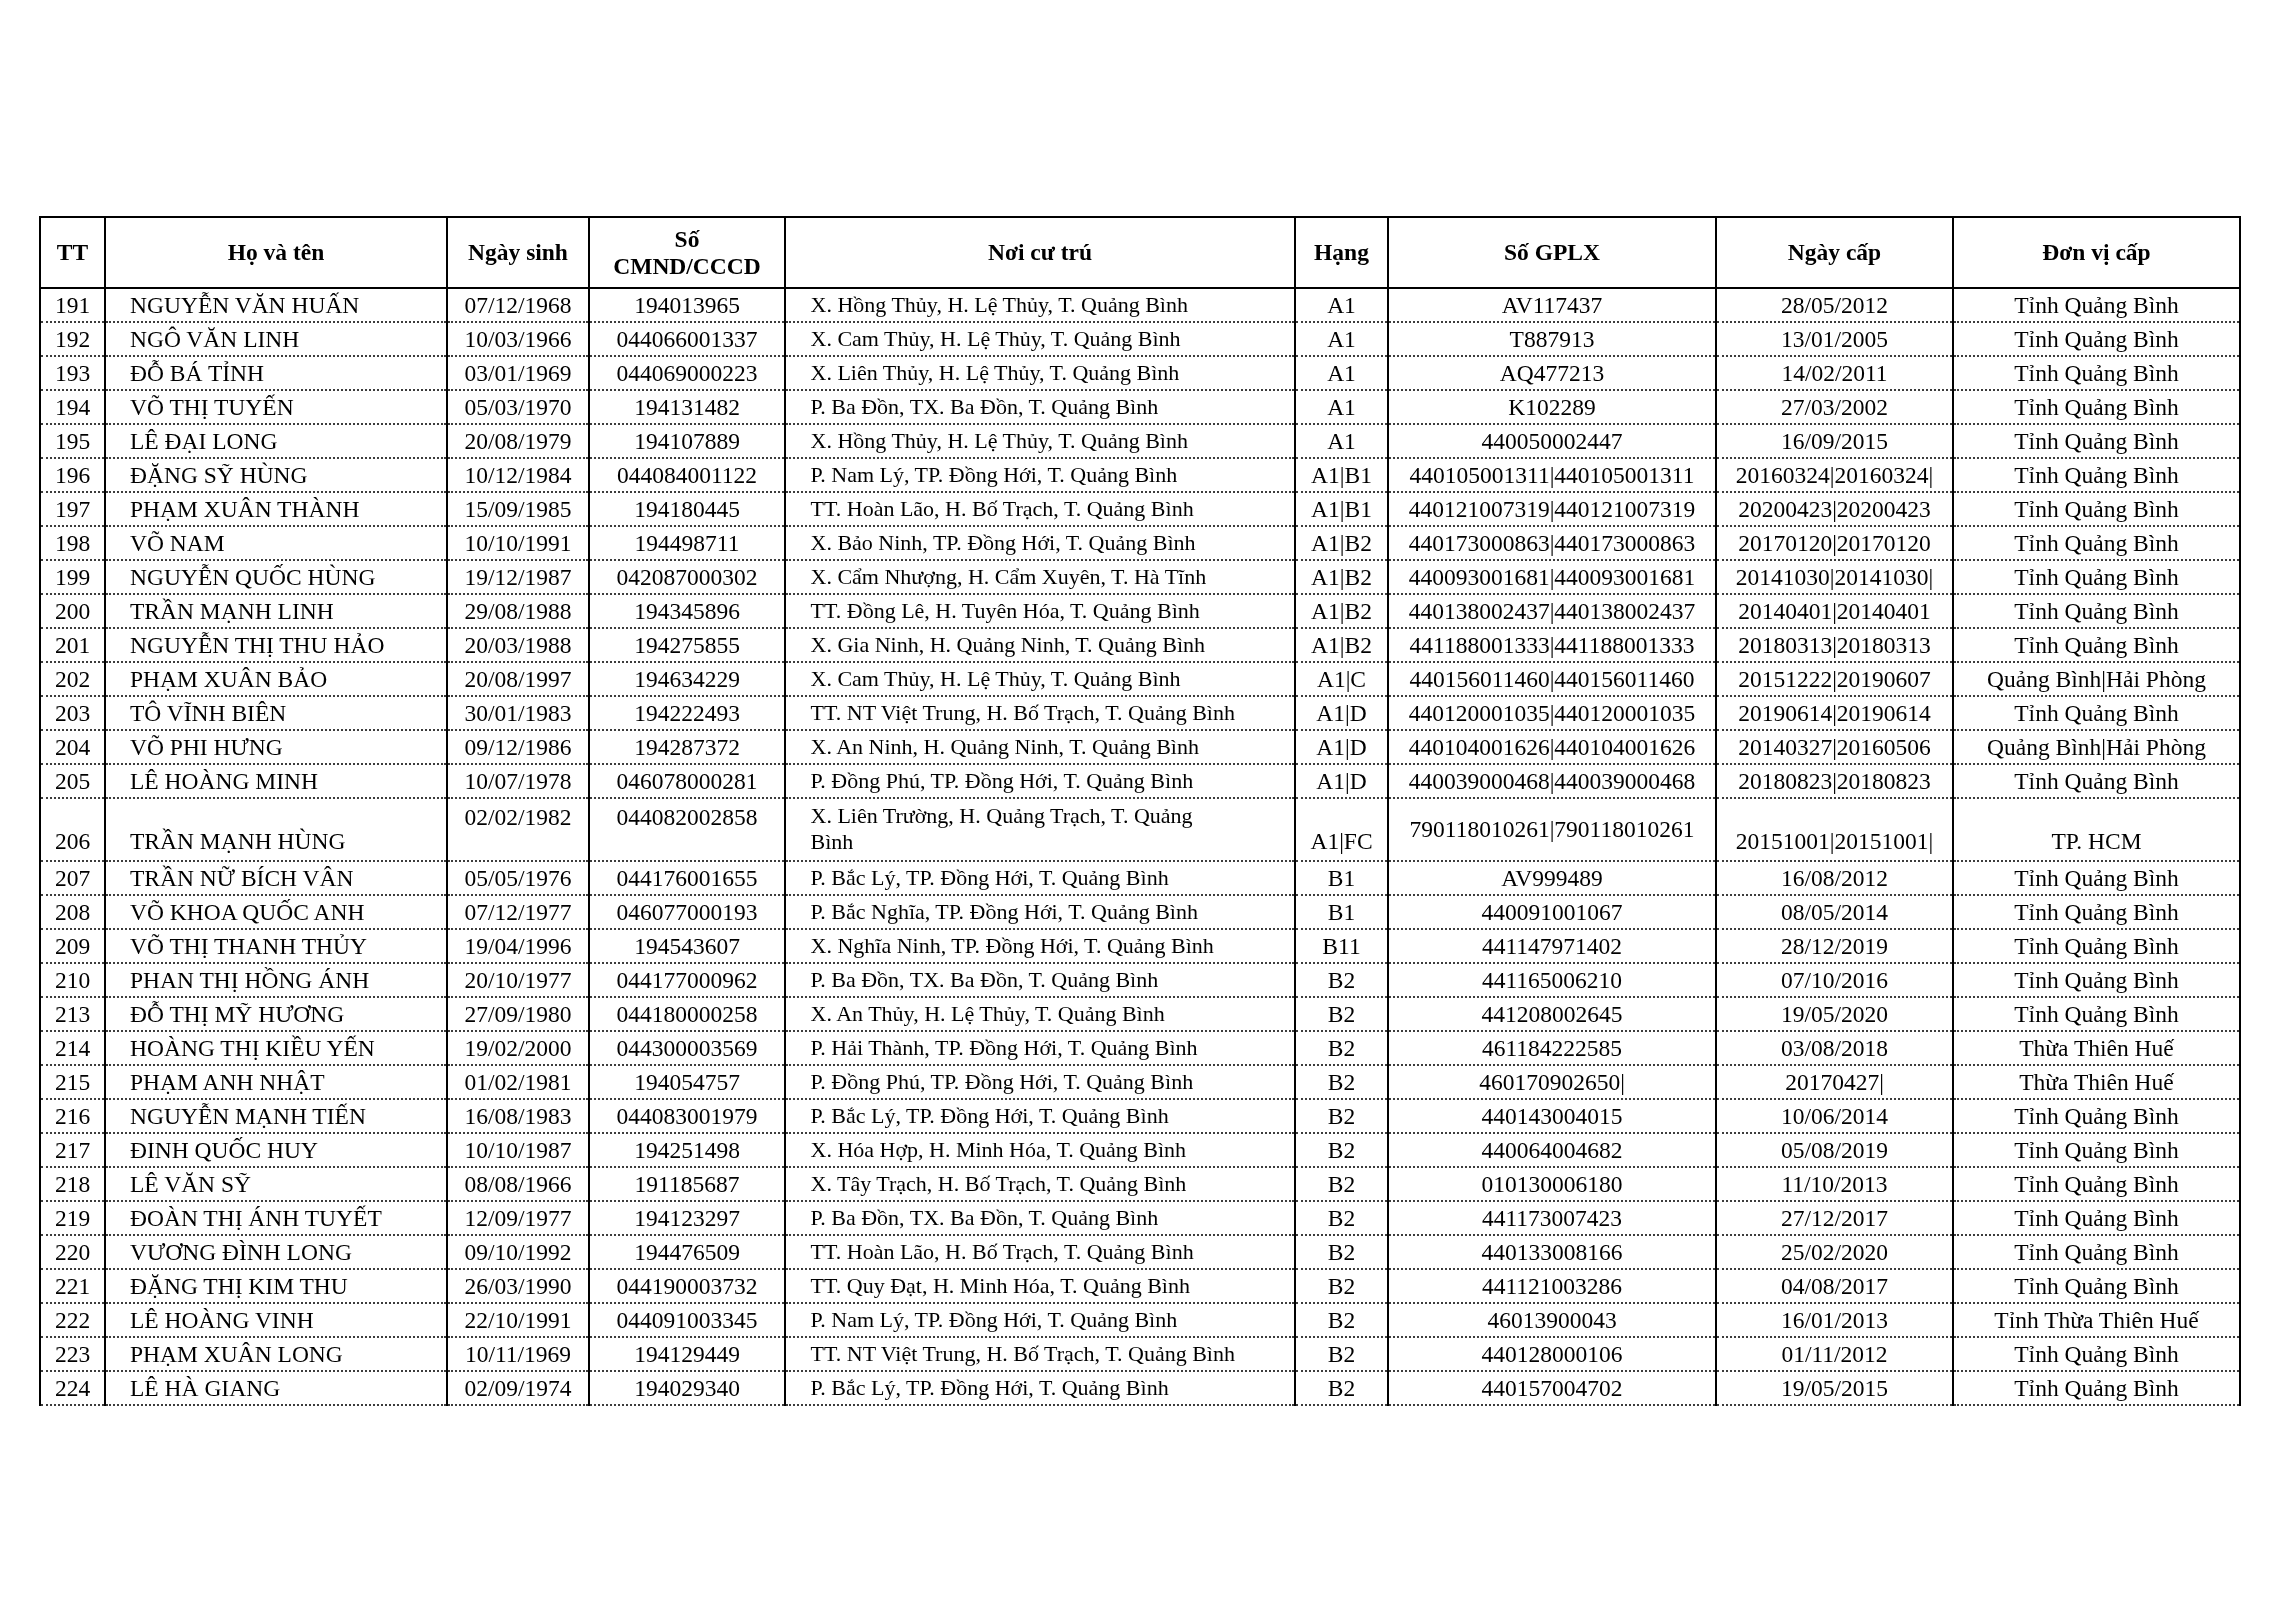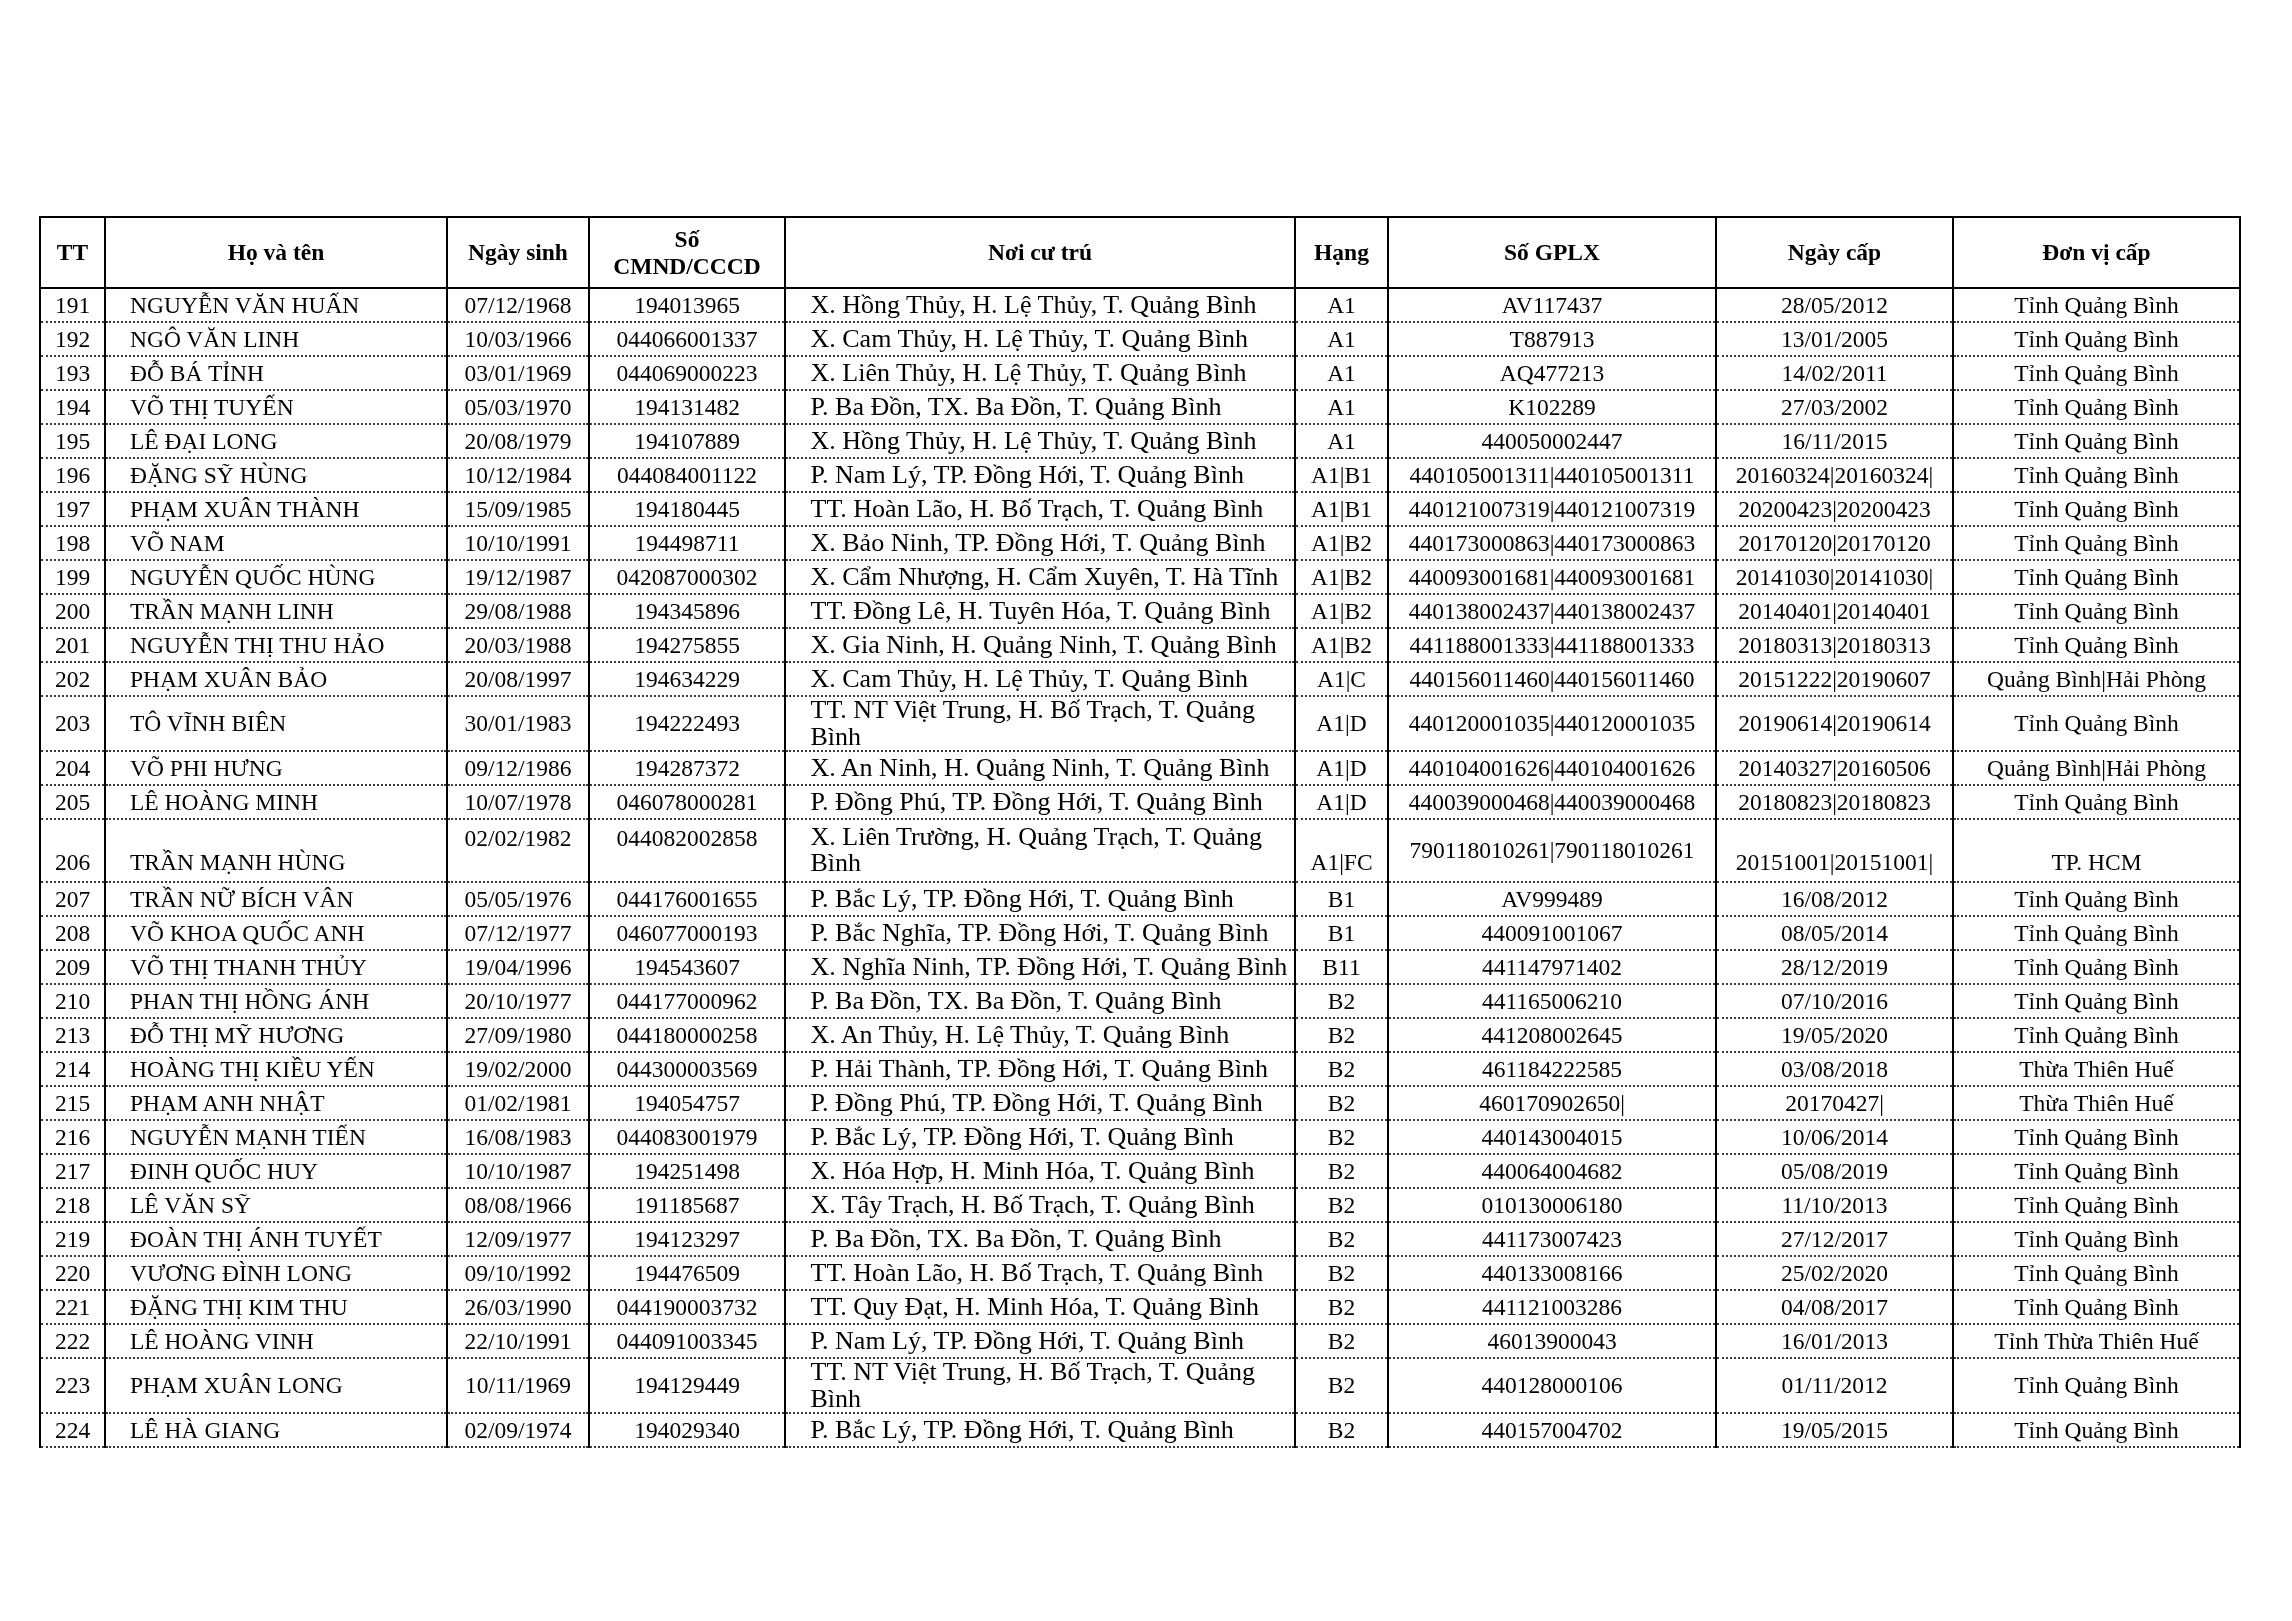"X. Hồng Thủy, H. Lệ" td.cell-address { font-size: 26px -> 22px }
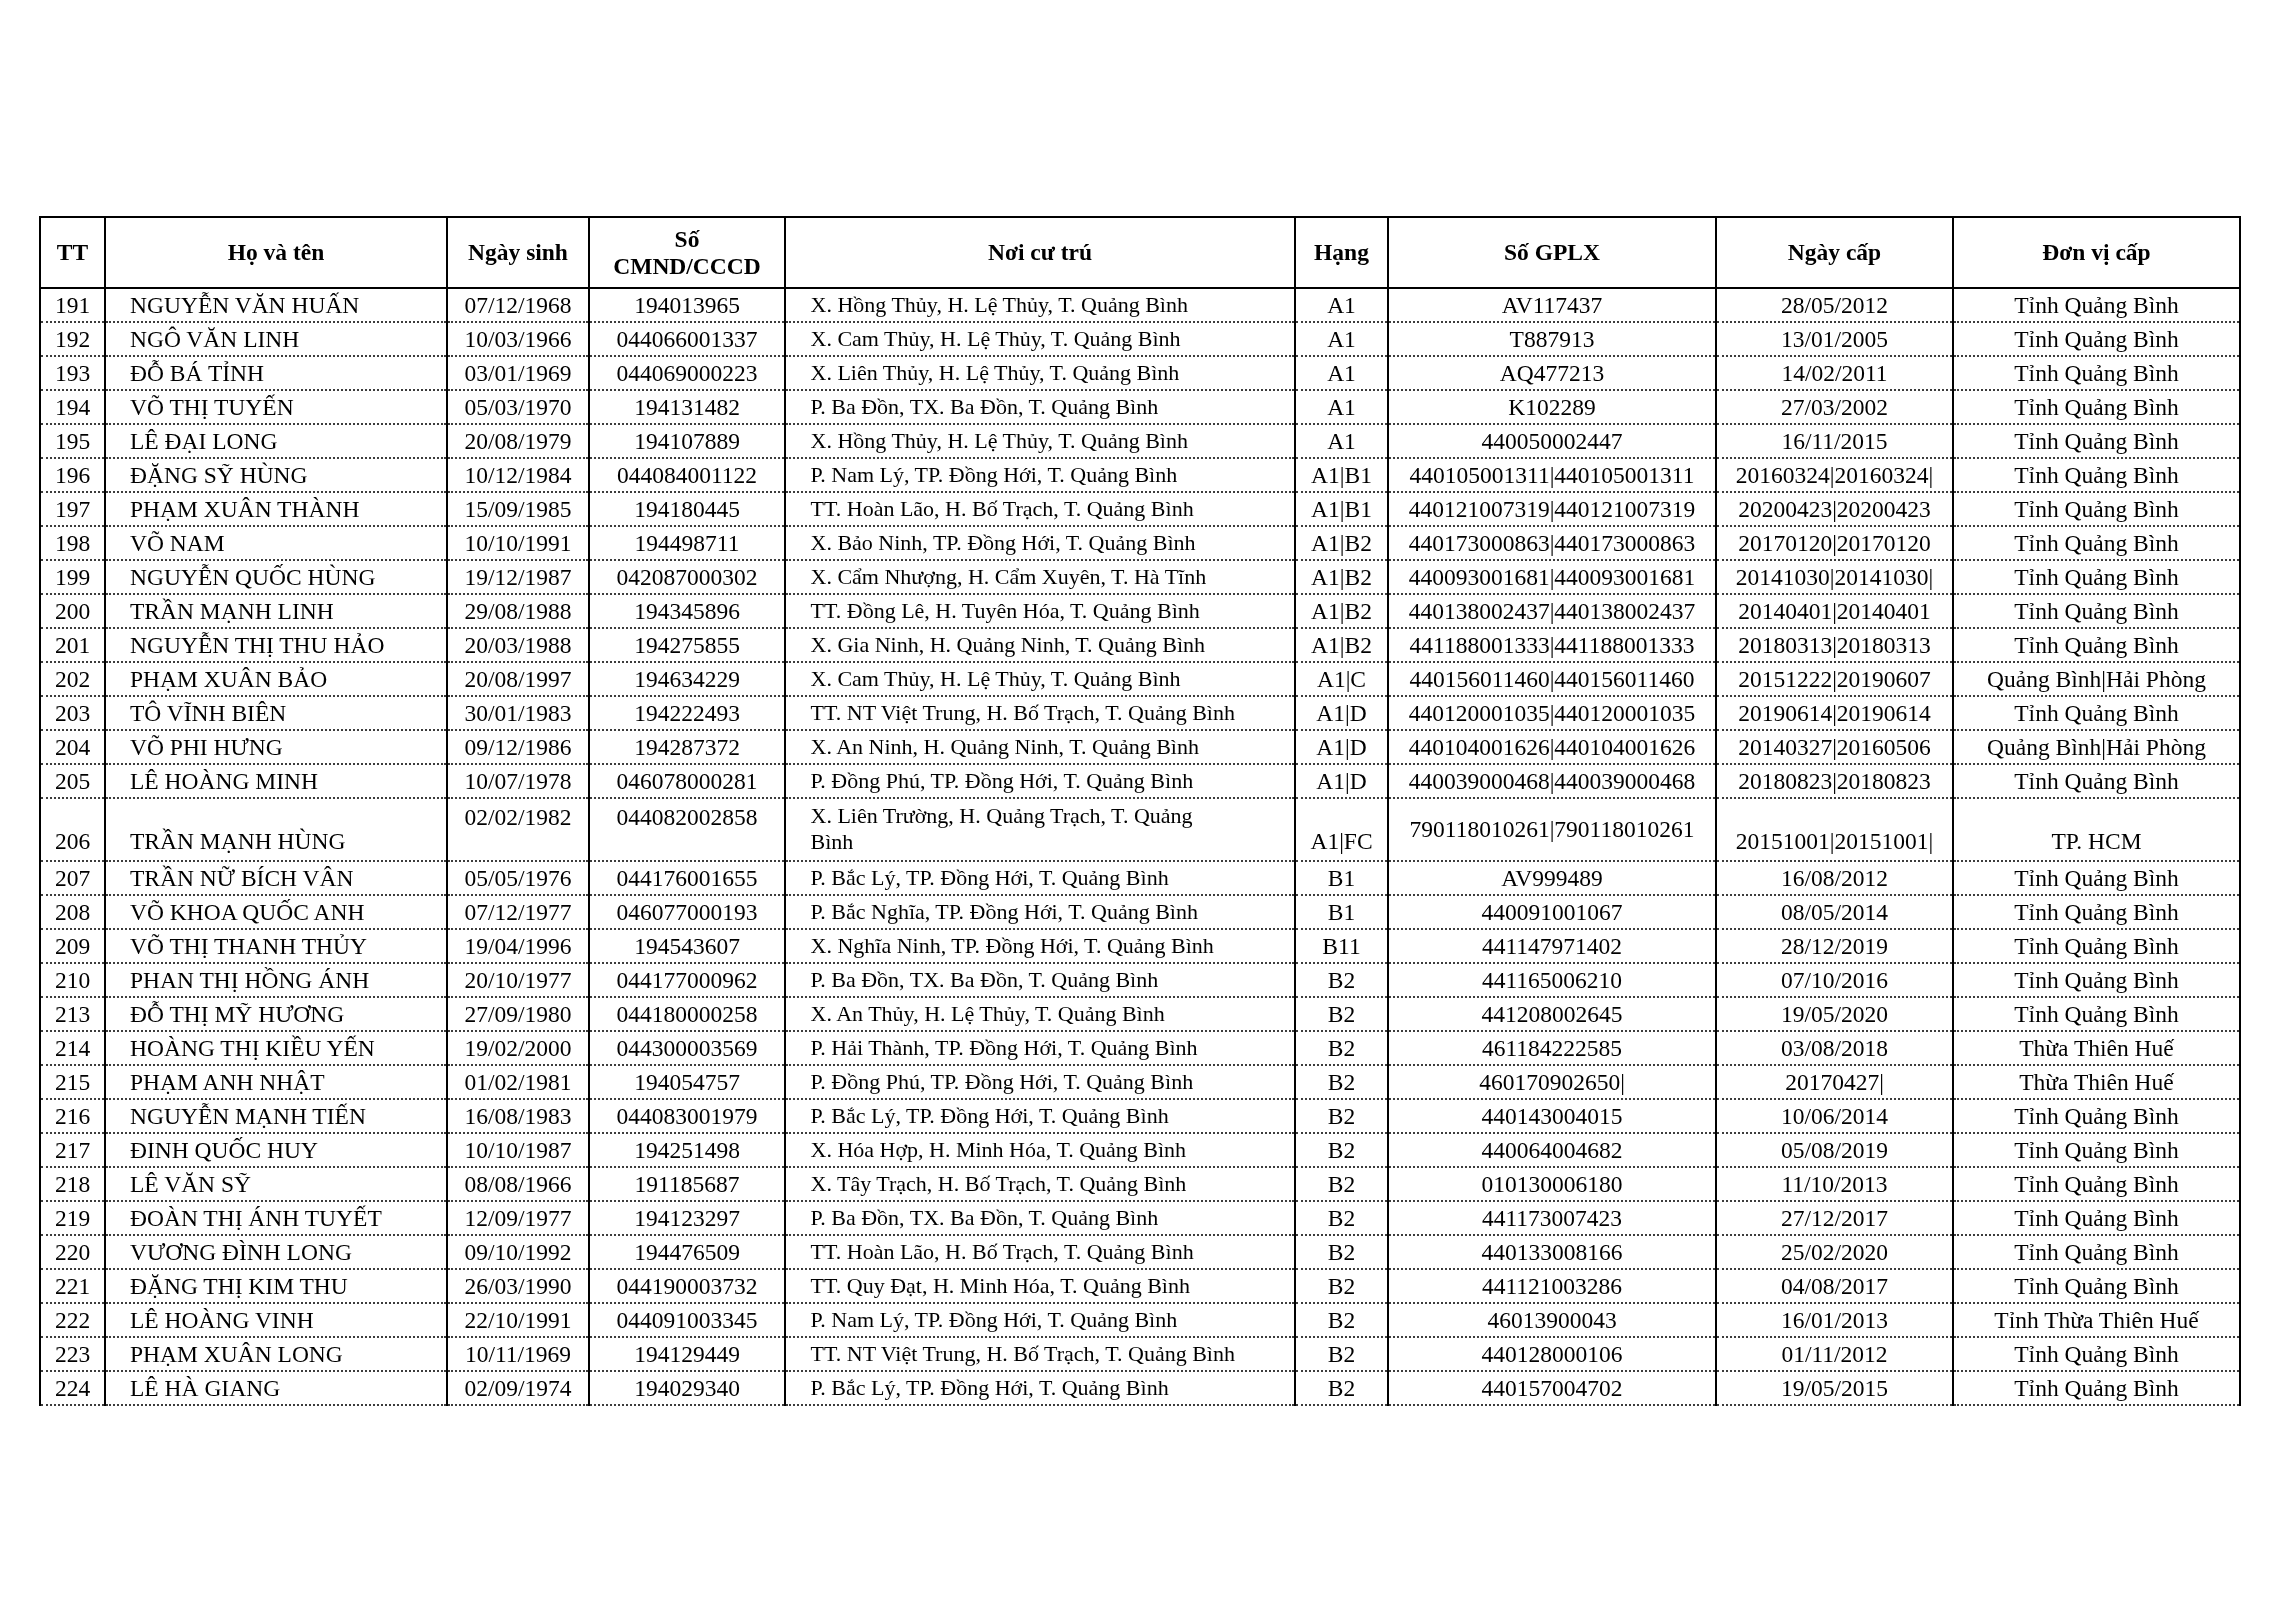"16/11/2015" td.cell-date { text: 16/11/2015 -> 16/09/2015 }
